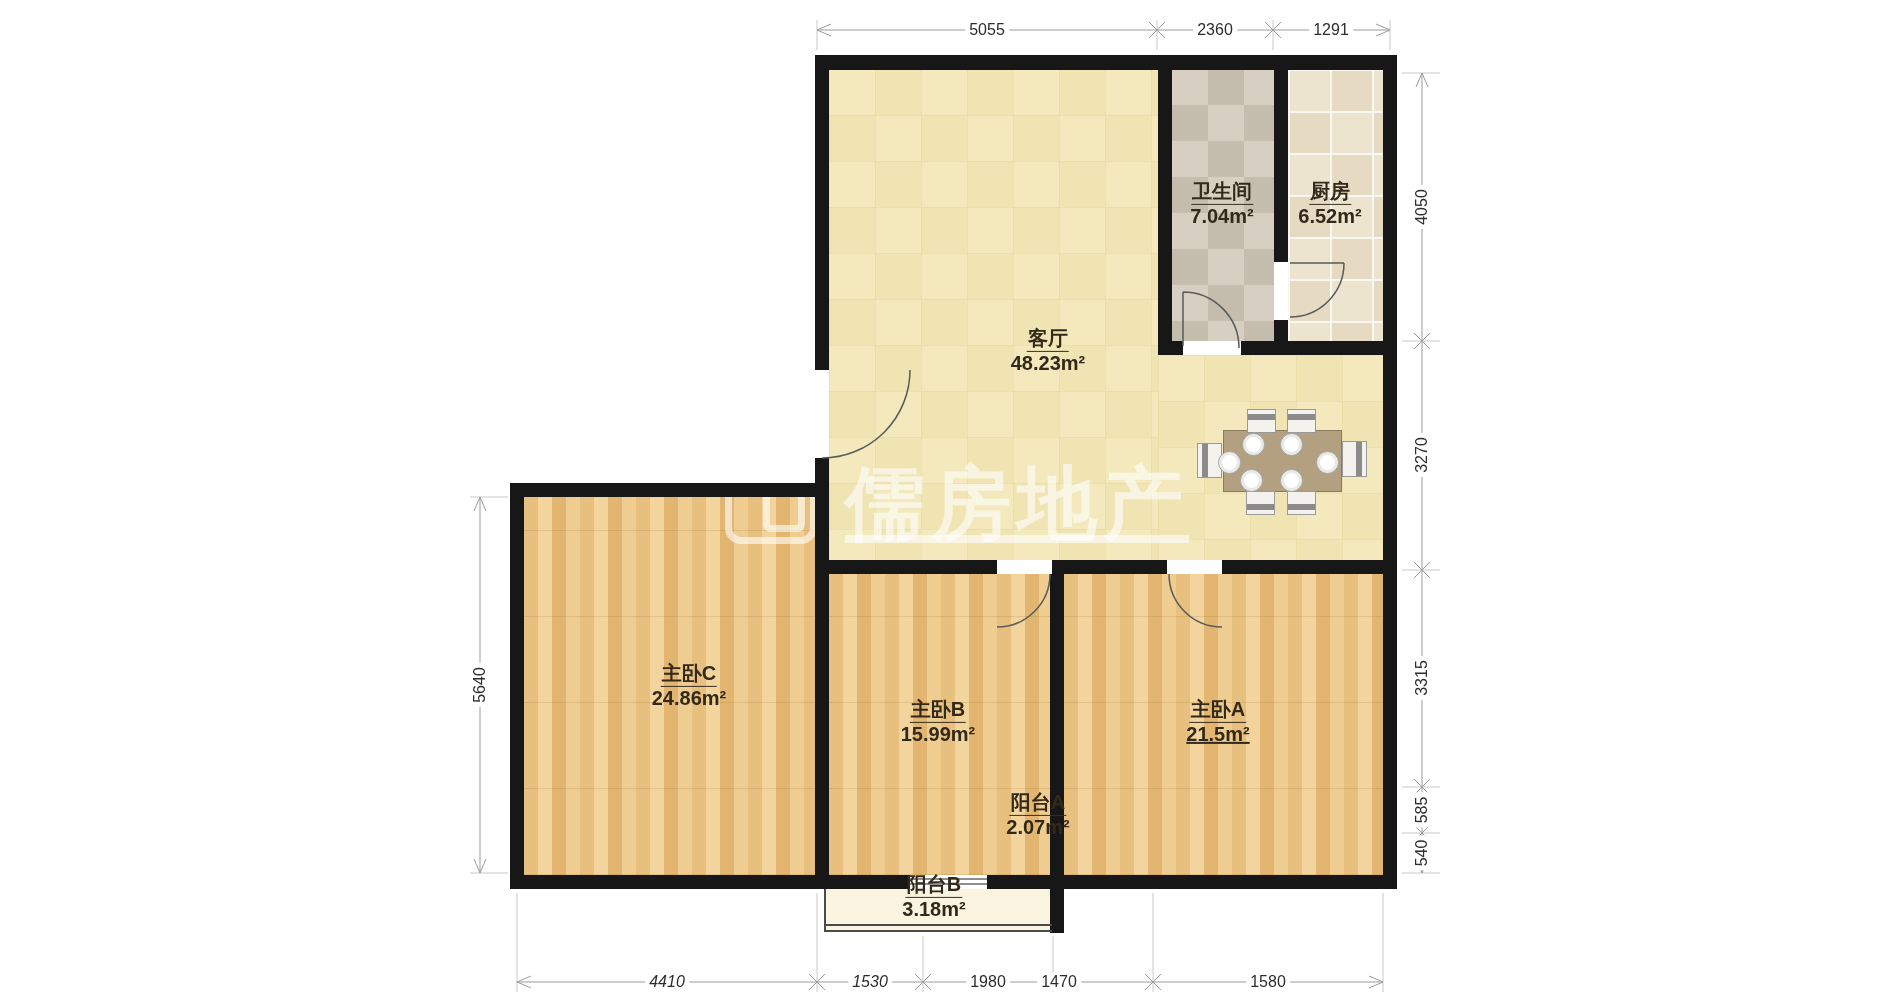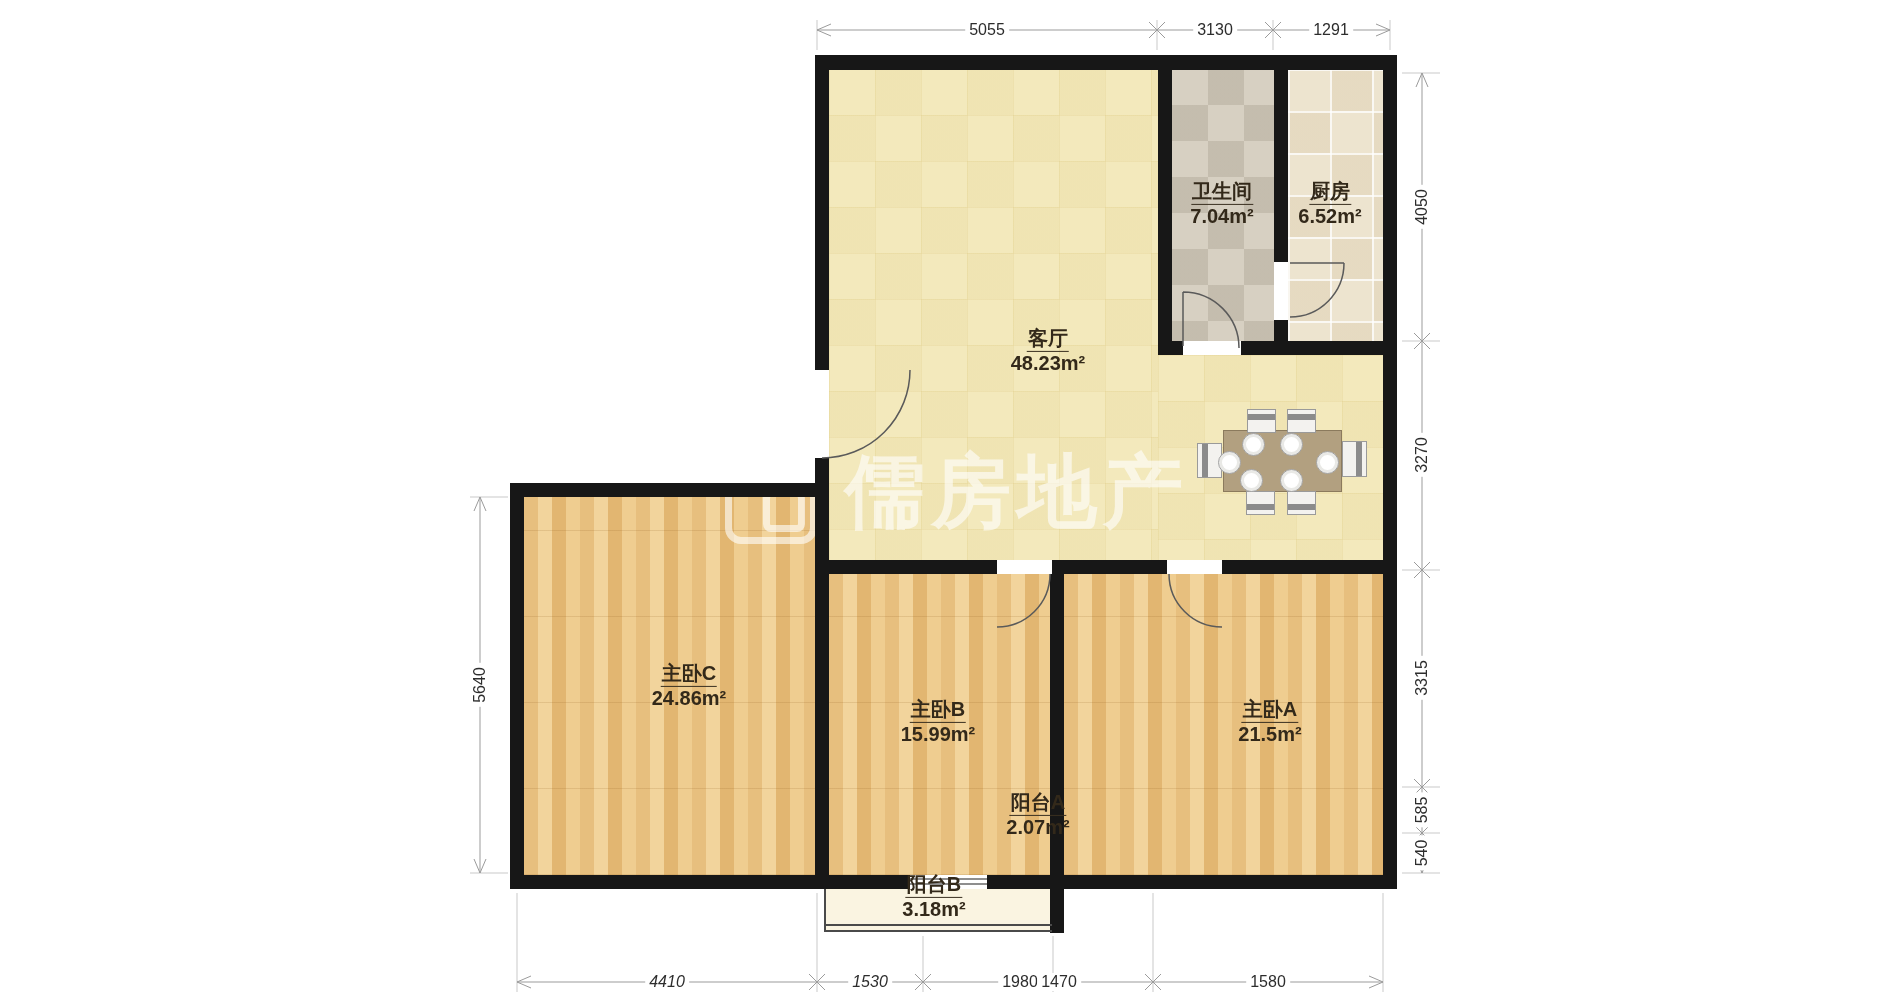"3130" span.dim { text: 3130 -> 2360 }
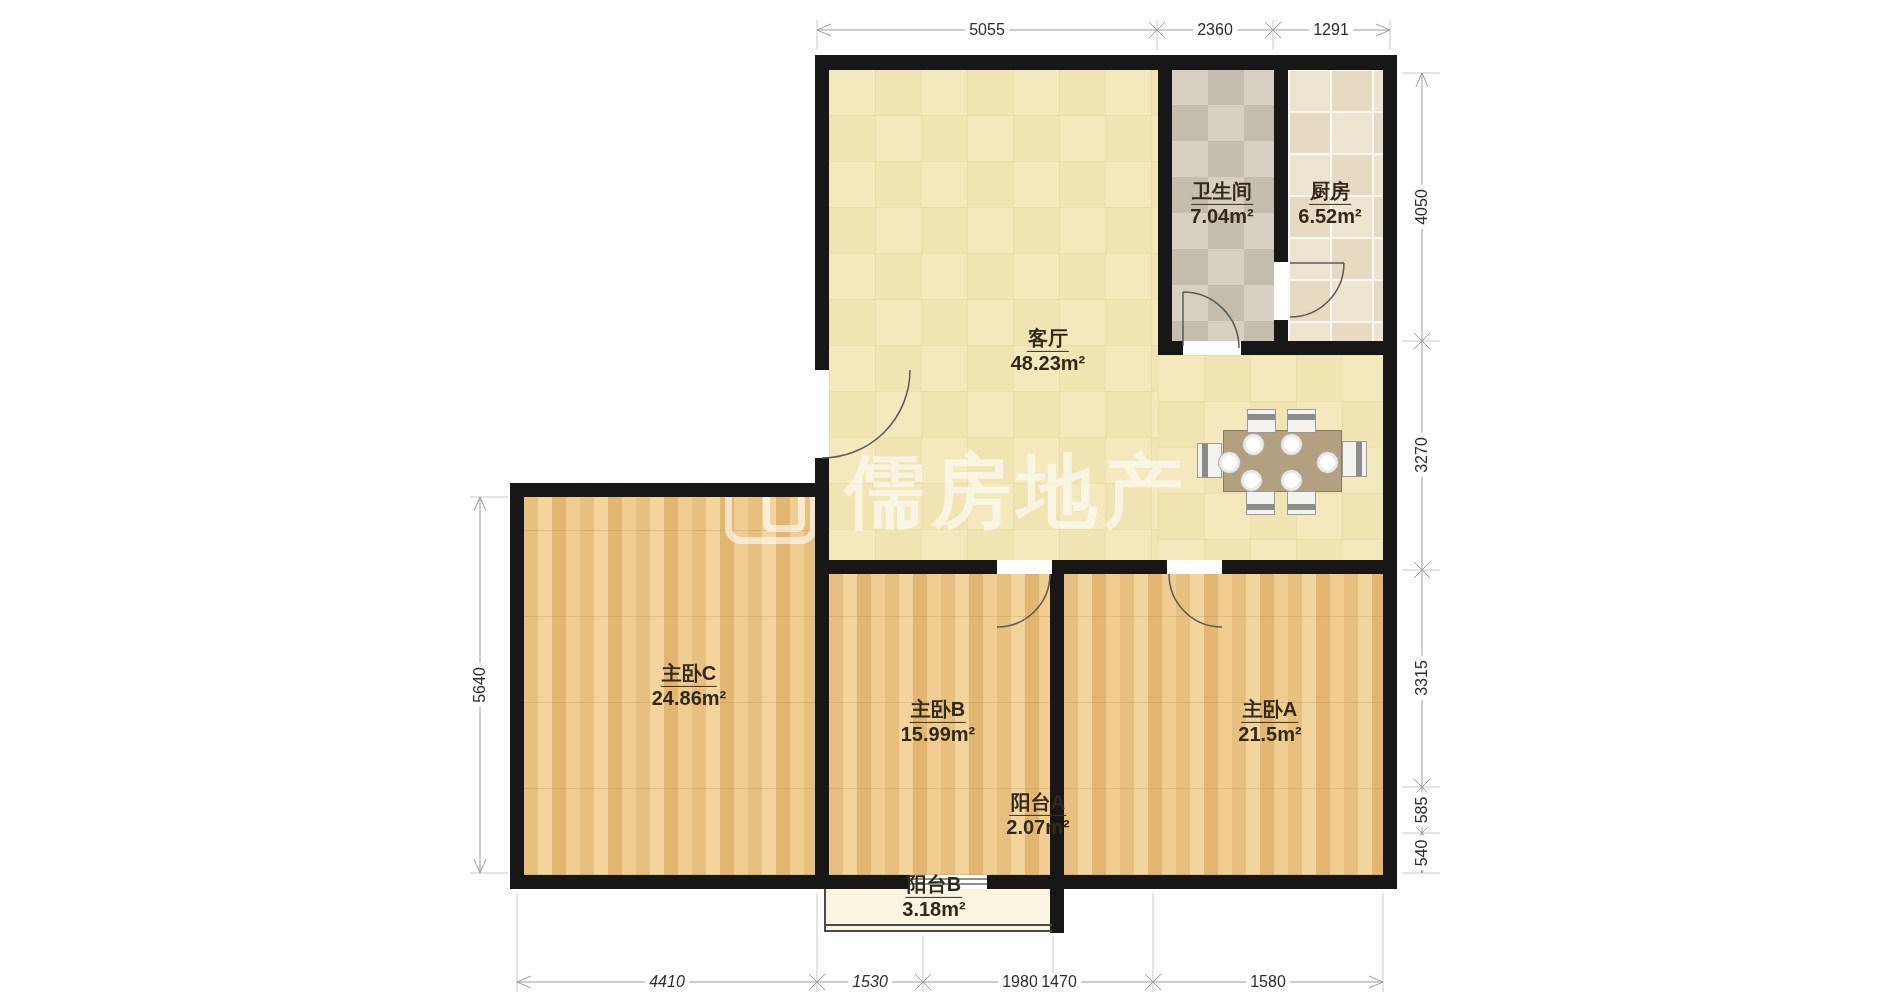"儒房地产" .wm { align-items: flex-start -> flex-end; text-decoration: none -> underline }
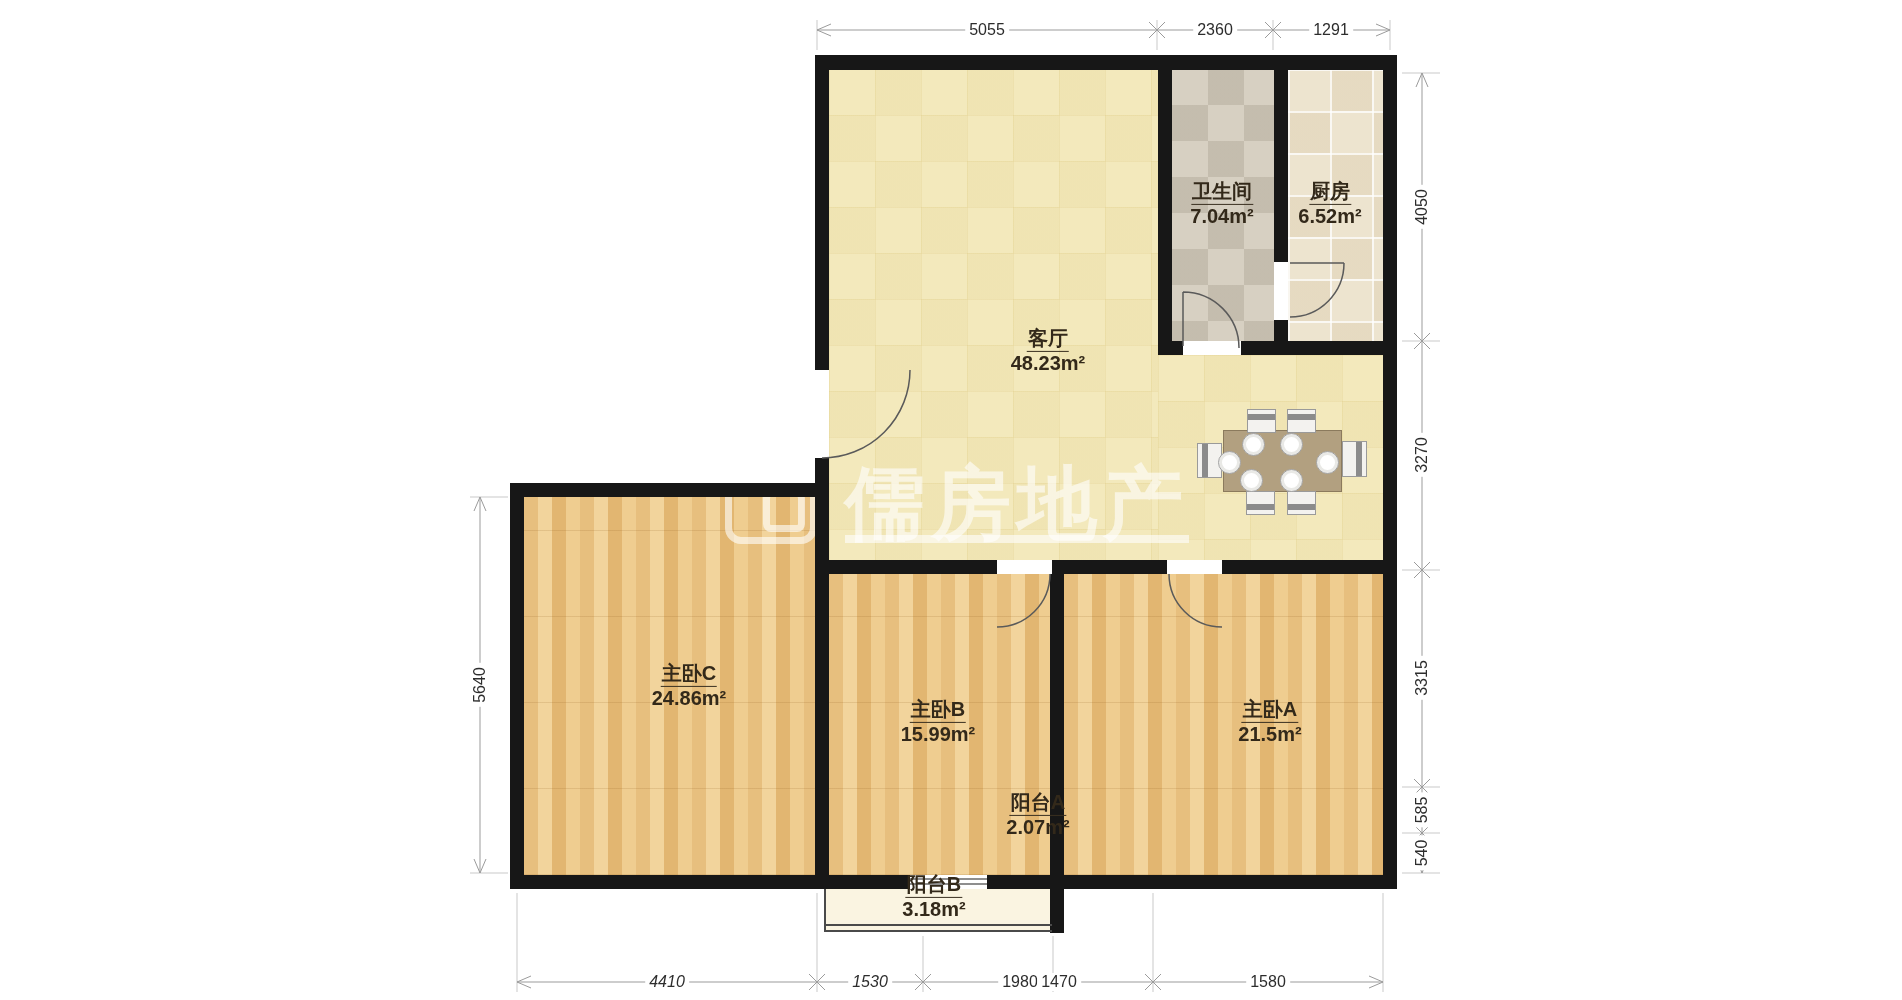"主卧A" div.rlabel { left: 1270px -> 1218px; text-decoration: none -> underline }
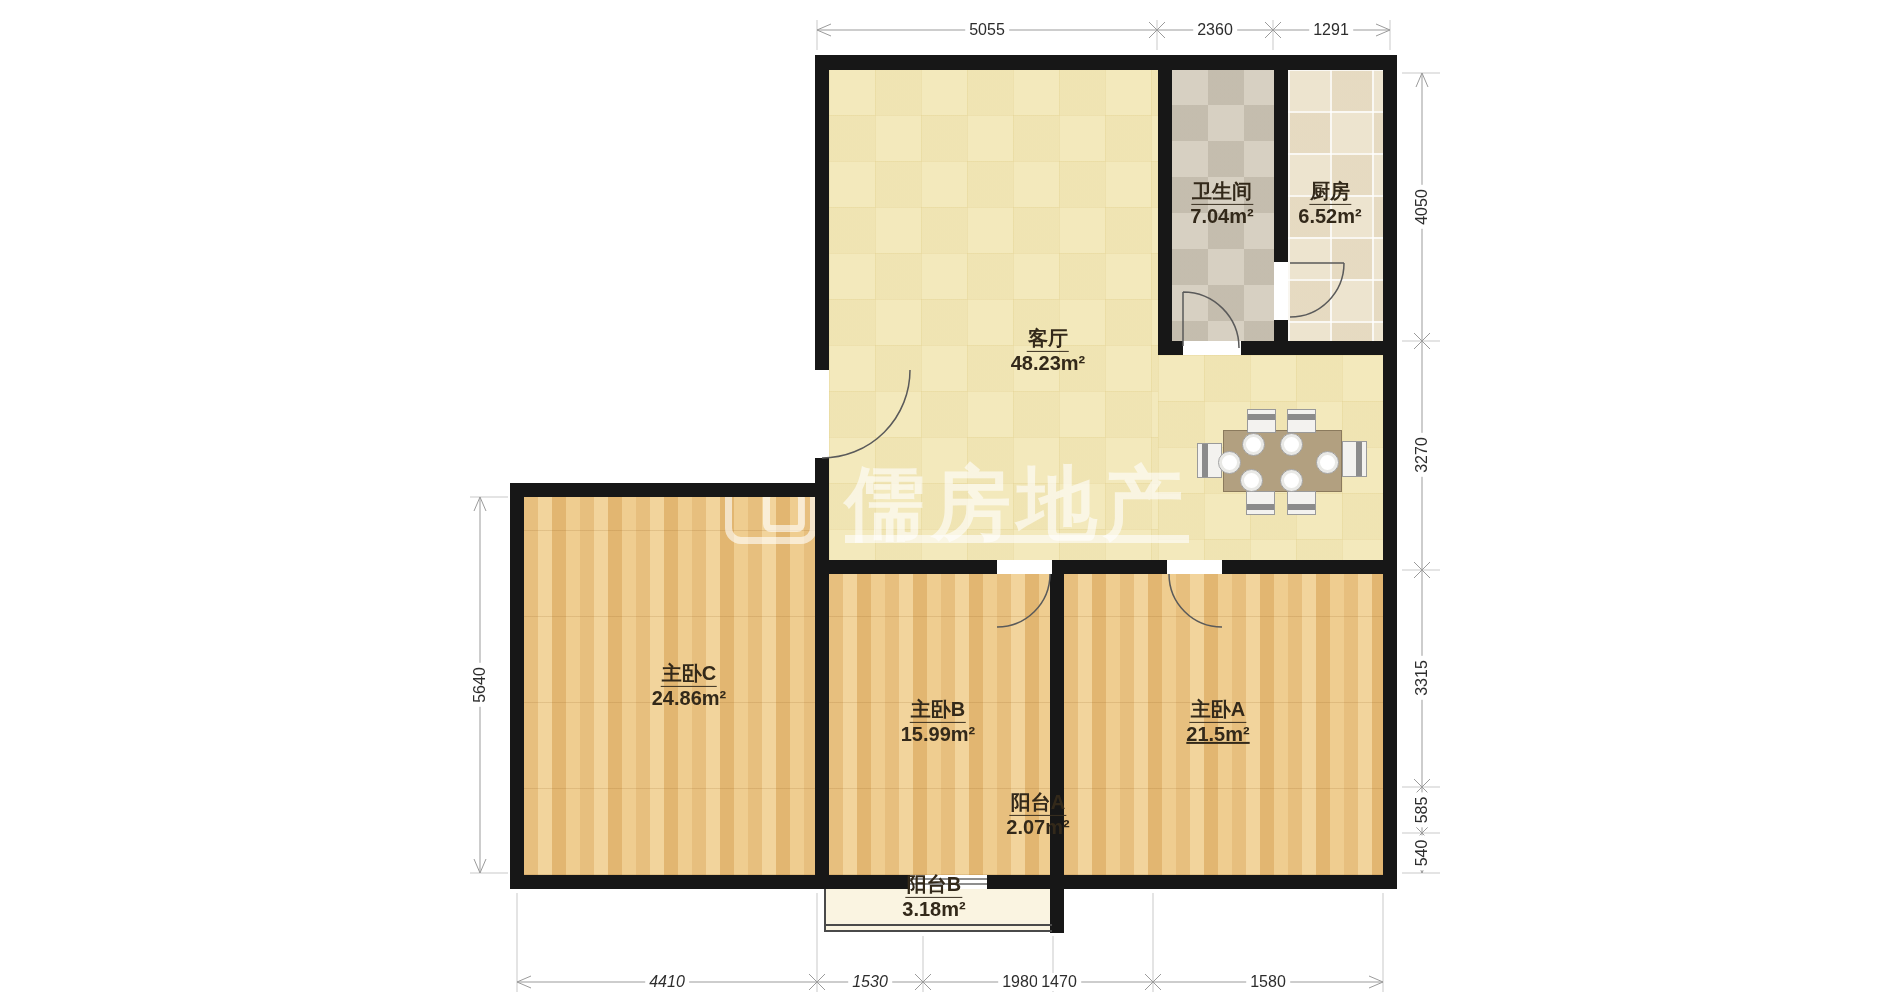"1980" span.dim { margin-left: 32px -> none }
